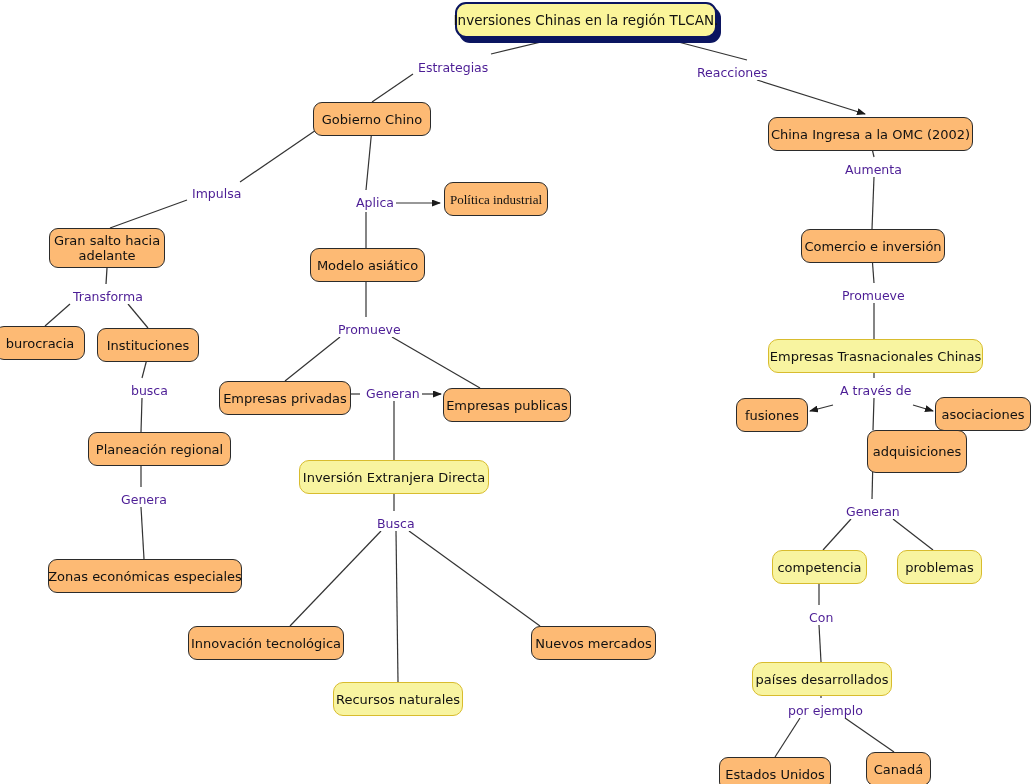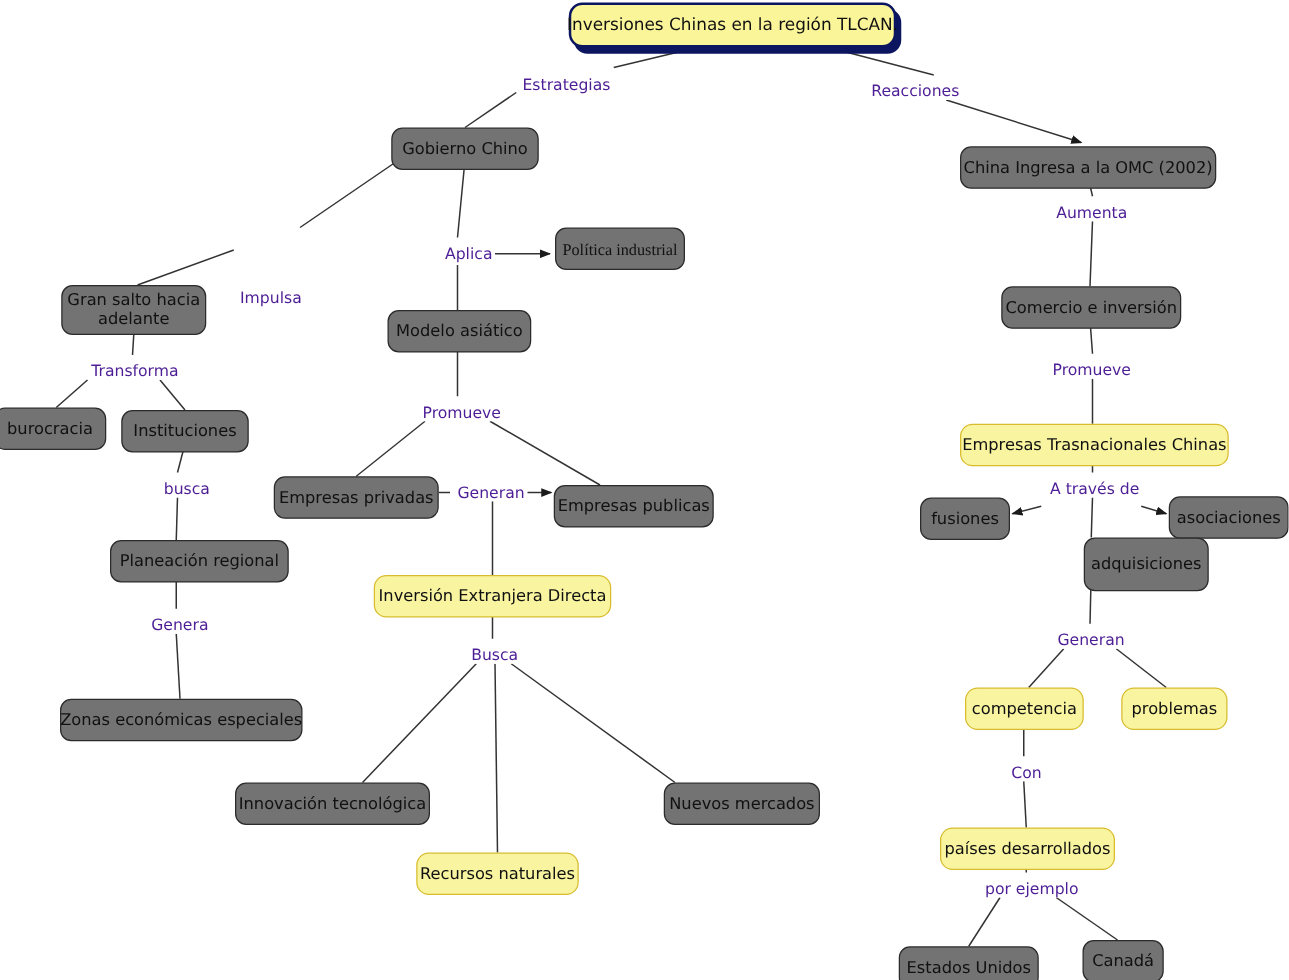"Gobierno Chino" .node.plain { background: #737373 -> #fdba74 }
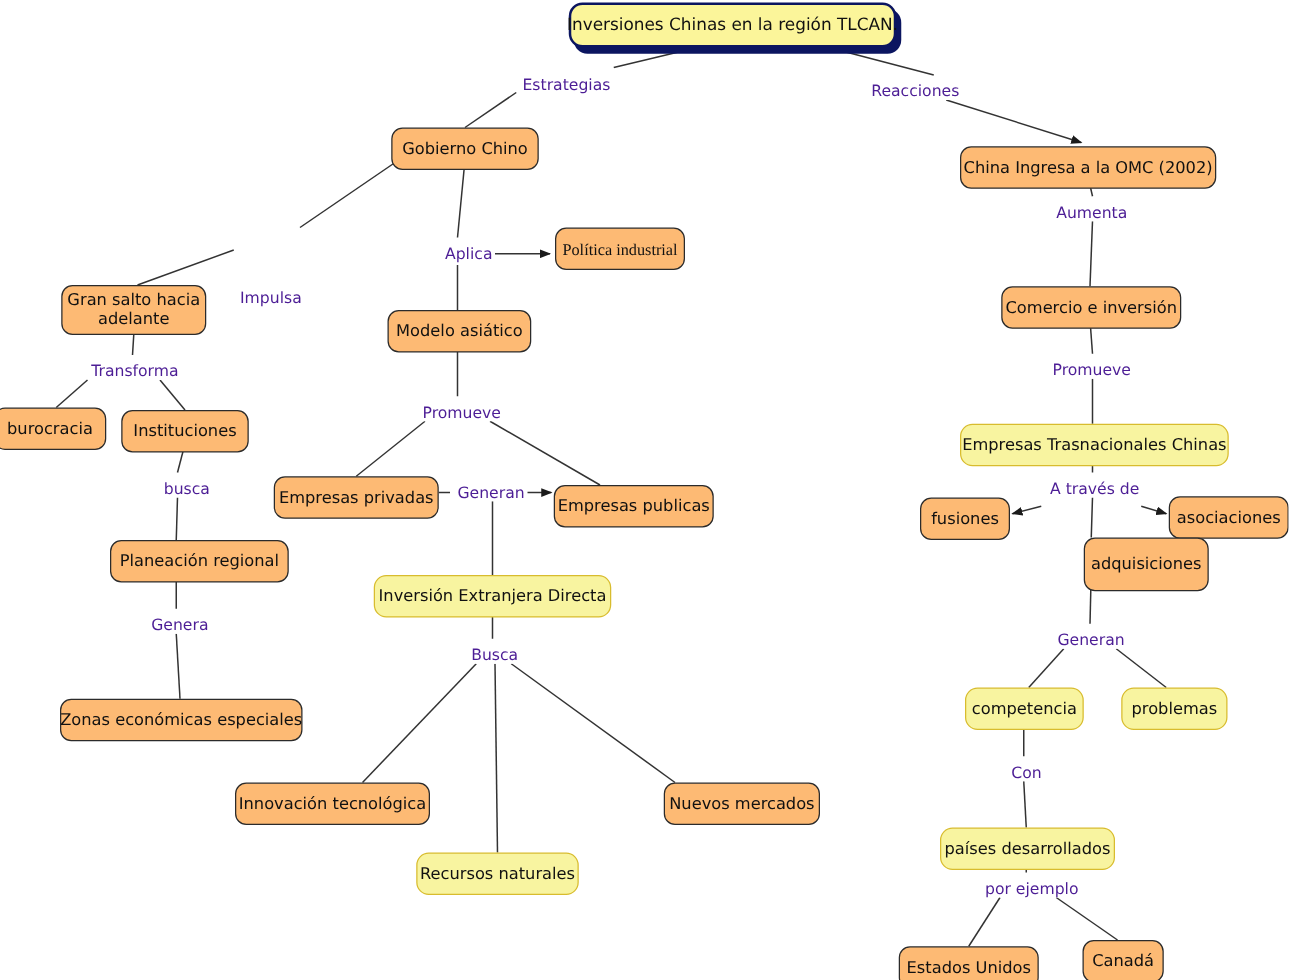"Impulsa" div.linklabel { margin-top: 44px -> none }
